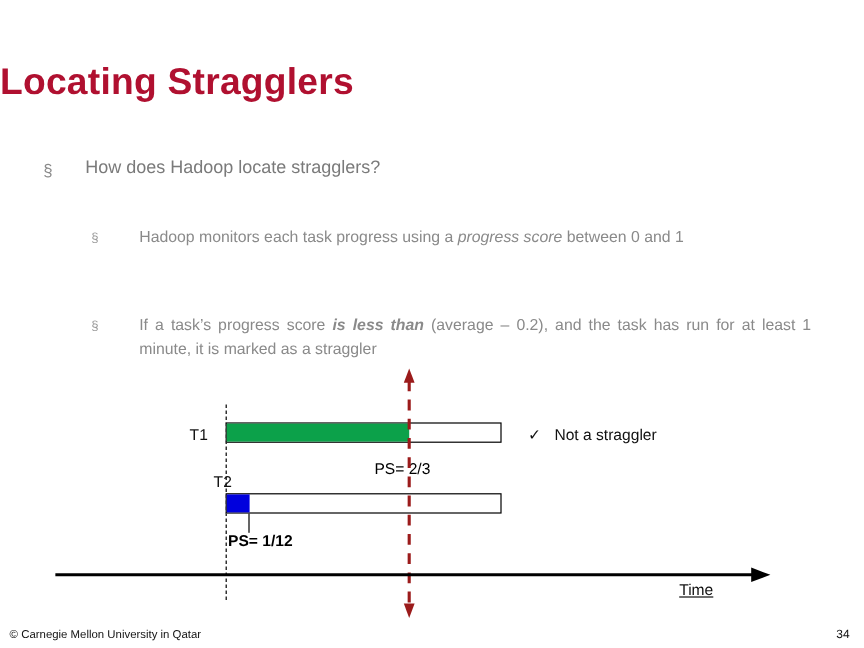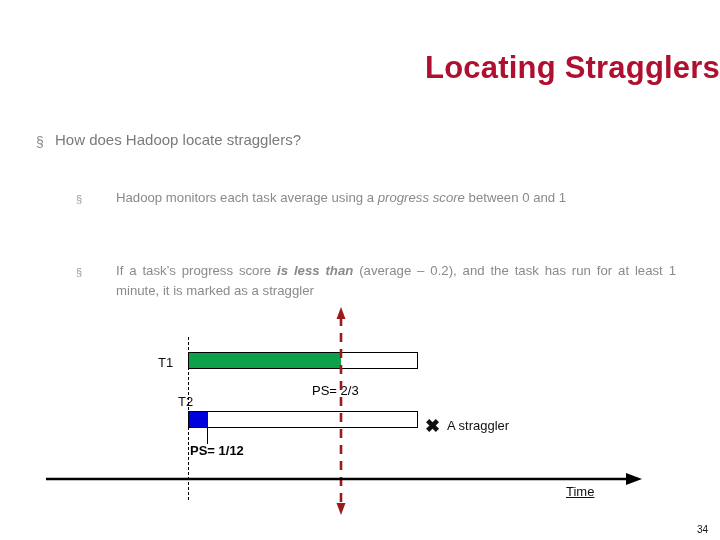"Locating Stragglers" .slide-title { text-align: right -> left }
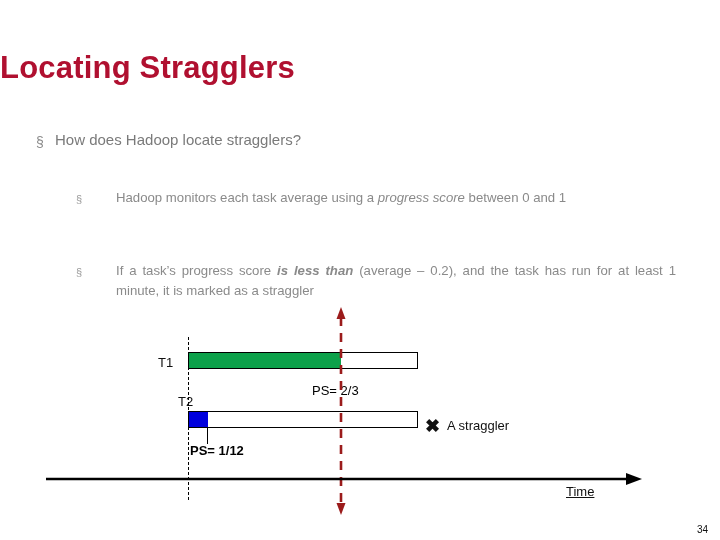"How does Hadoop locate stragglers?" .bullet-l1 .txt { margin-left: 19px -> 35px }
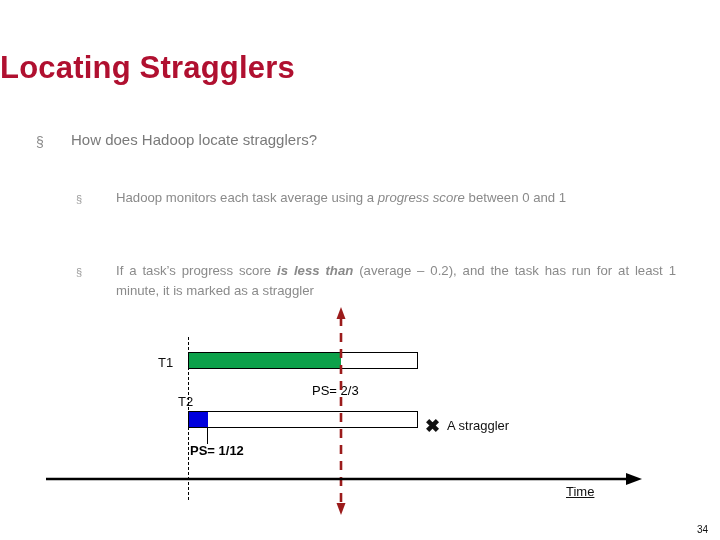"Hadoop monitors each task average" span { text: average -> progress }
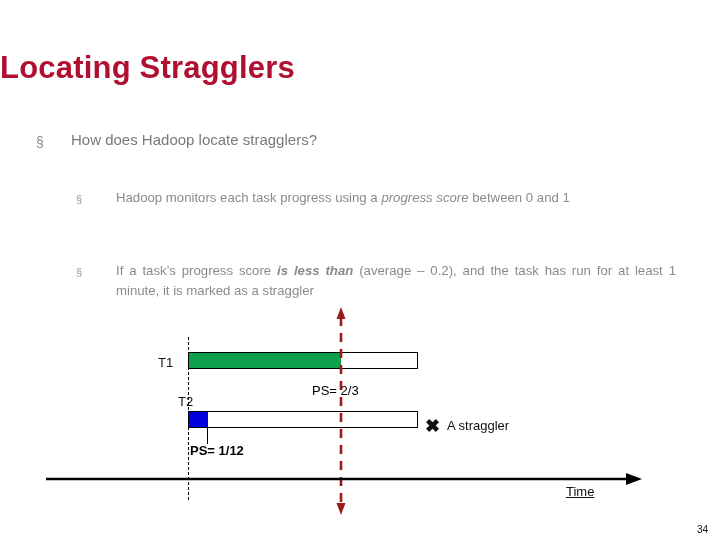"✓ Not a straggler" div.legend { html: none -> <div> <span>✓</span><span>Not a straggler</span> </div> }
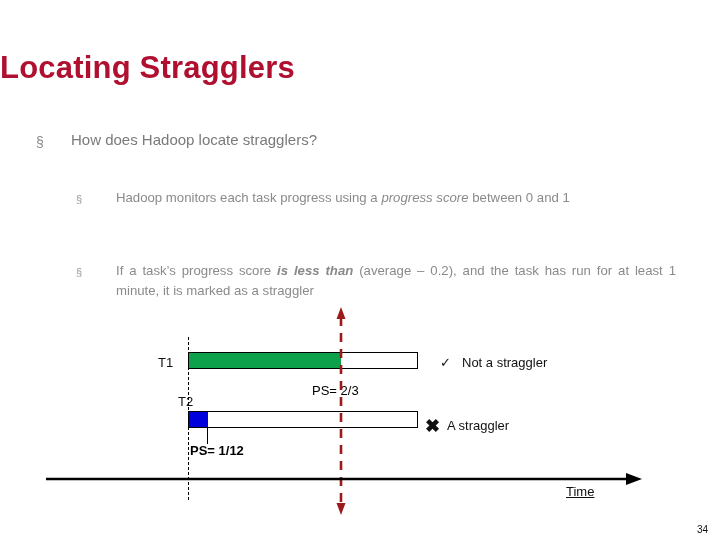"✖ A straggler" div.legend { html: <div> <span>✖</span><span>A straggler</span> </div> -> none }
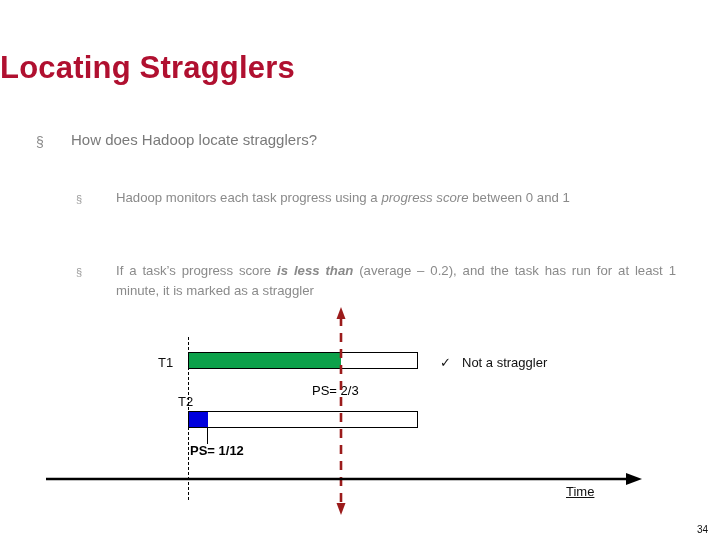"© Carnegie Mellon University in" div.footer-left { html: none -> <div>© Carnegie Mellon University in Qatar</div> }
